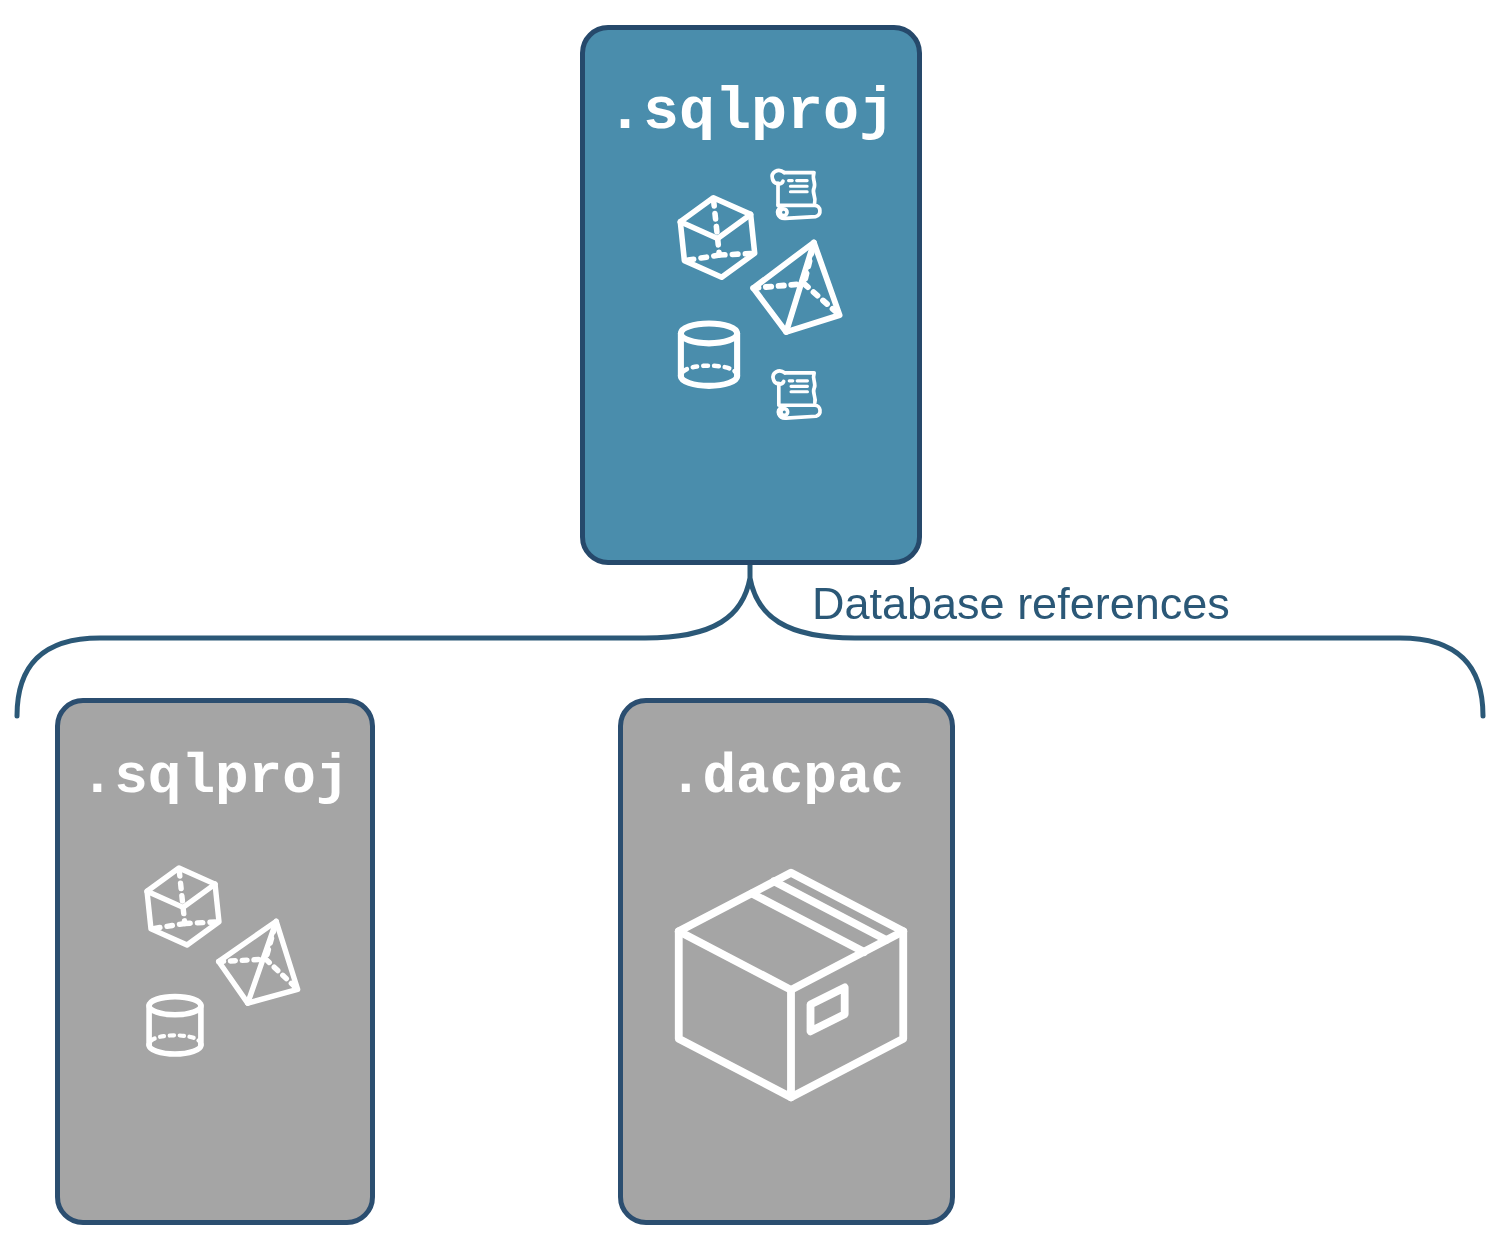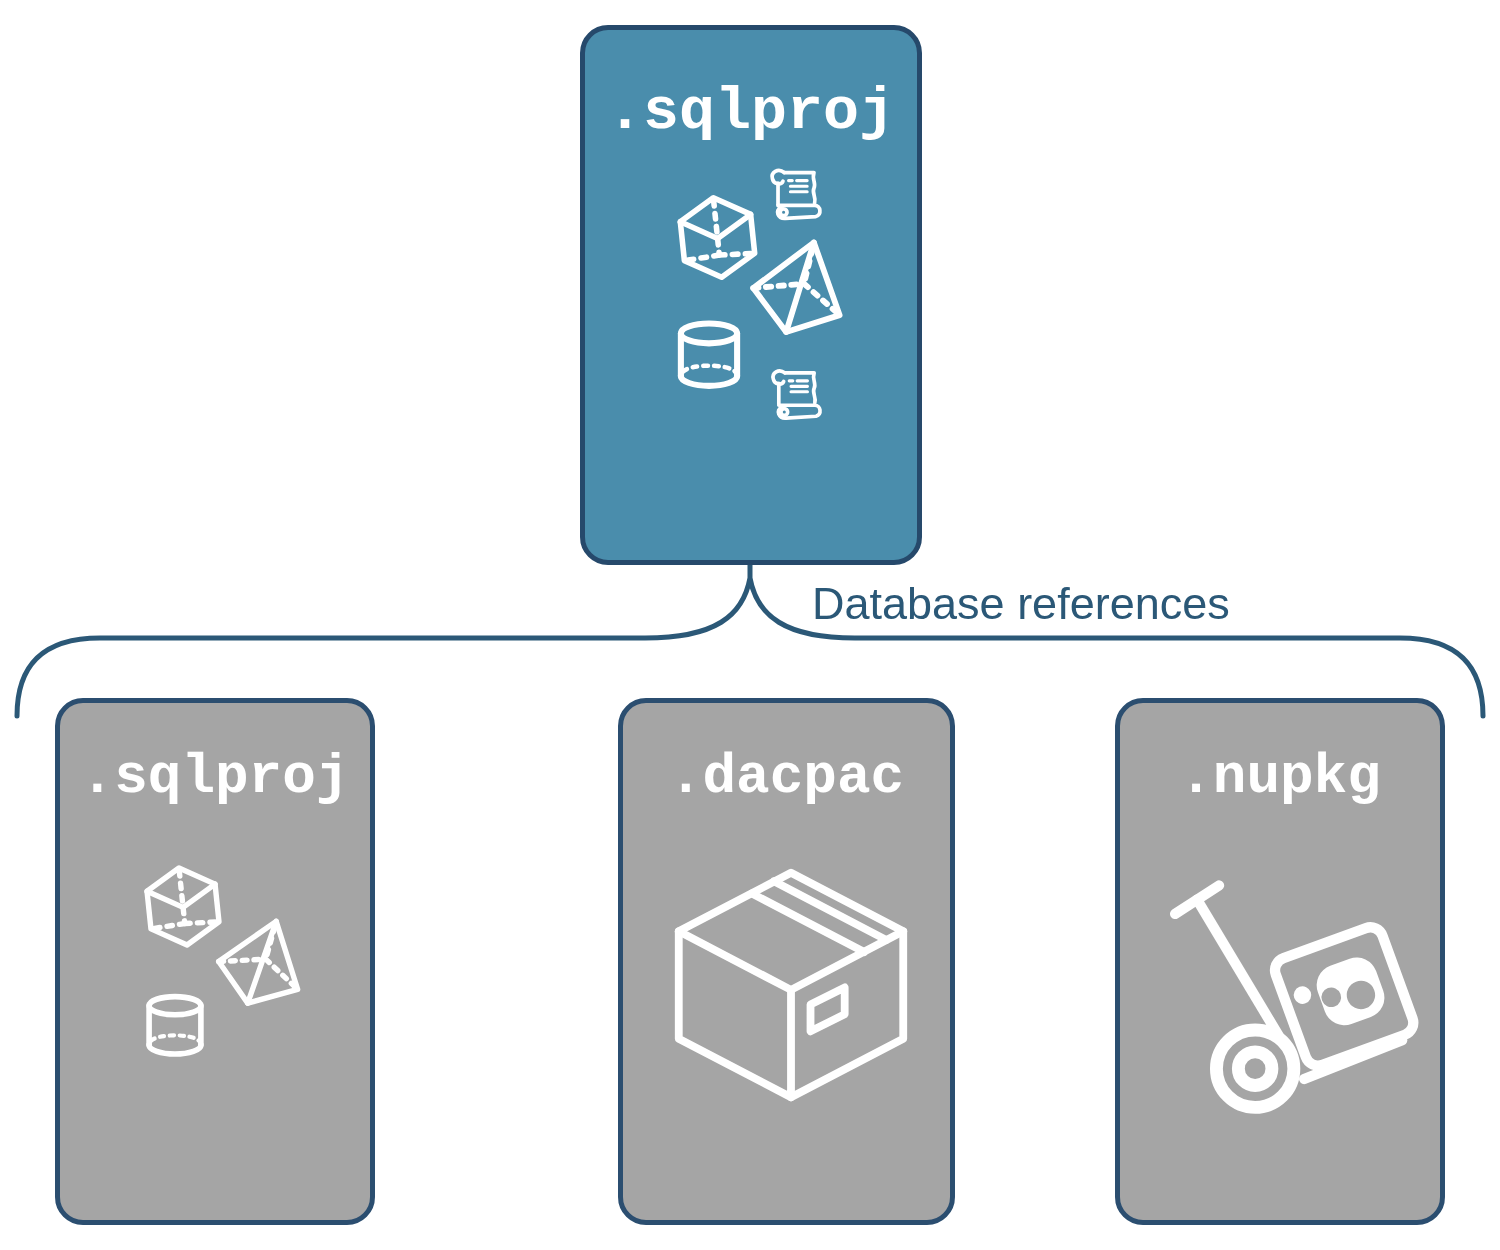".nupkg" div.card { html: <div> <div>.nupkg</div> <svg> <use></use> </svg> </div> -> none }
